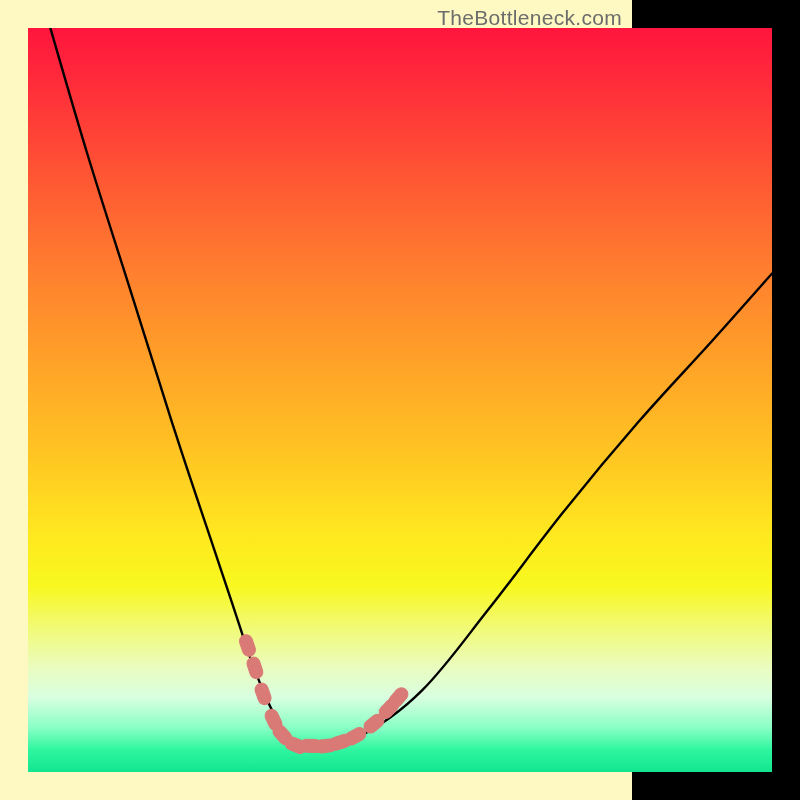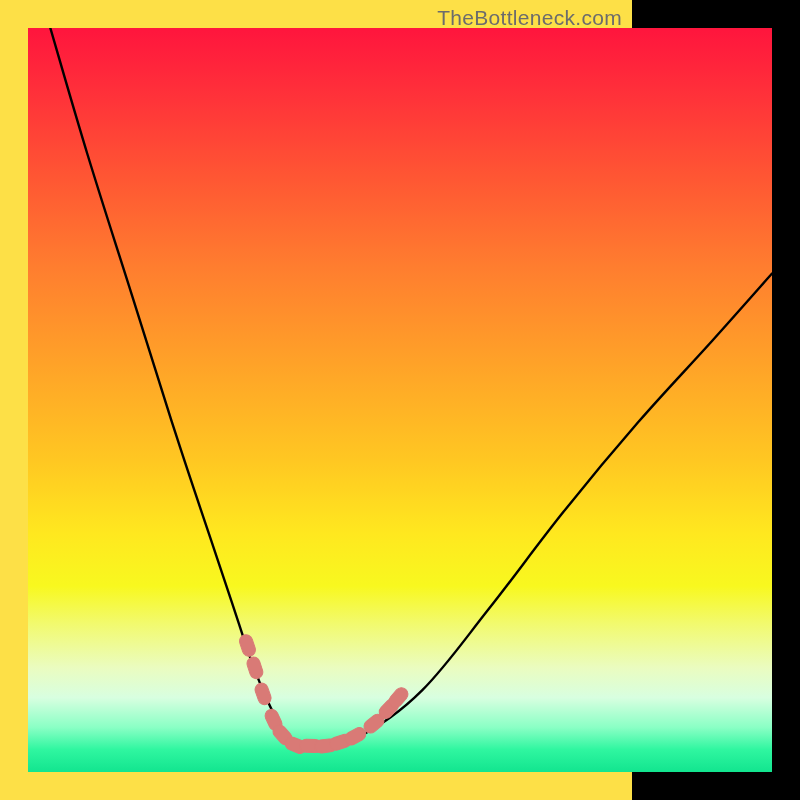"TheBottleneck.com" .stage { background: #fde047 -> #fef9c3 }
